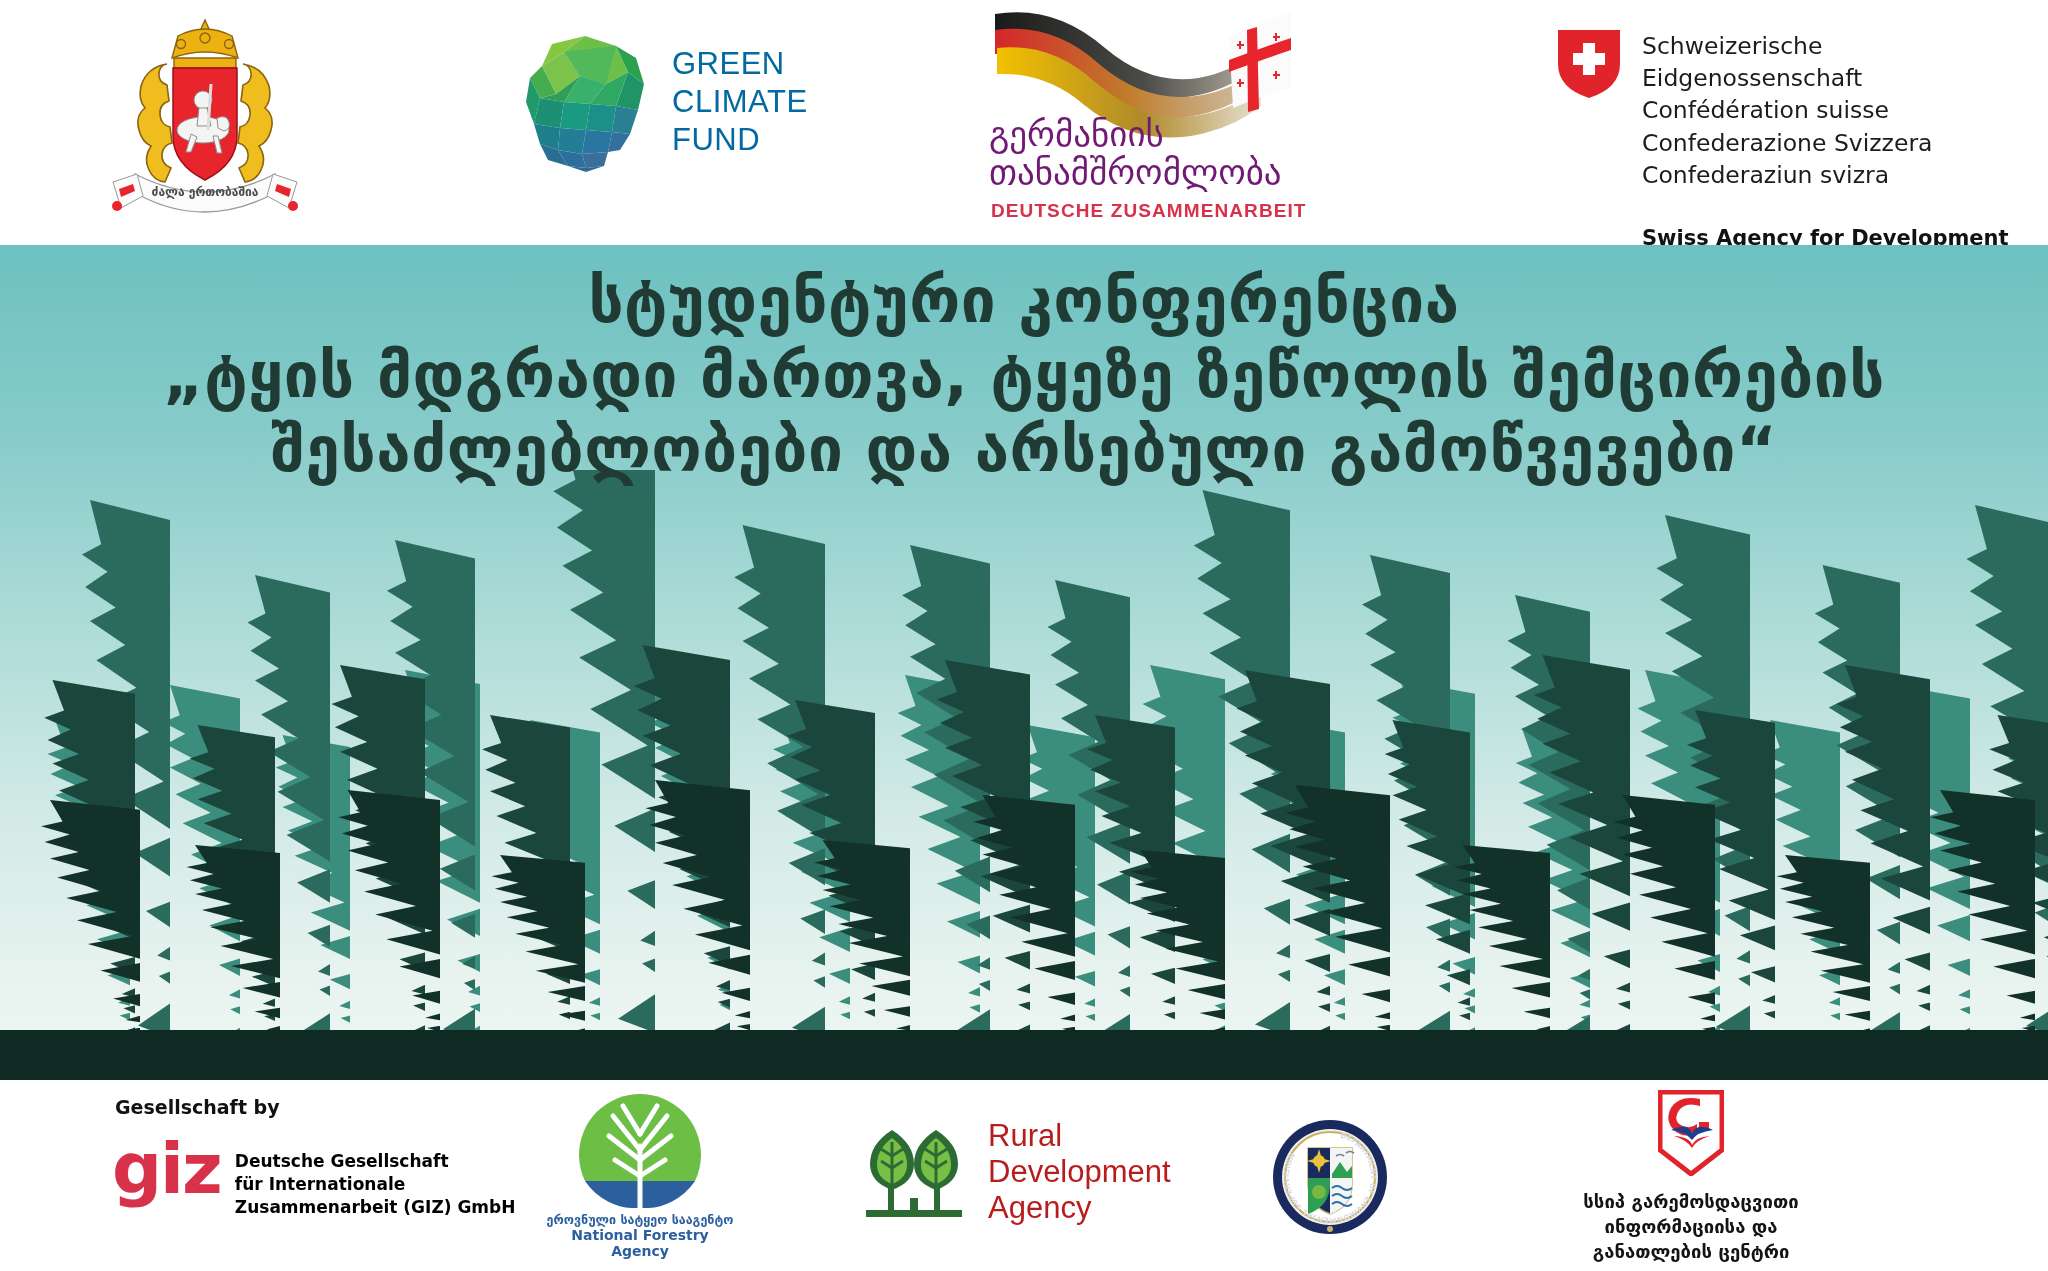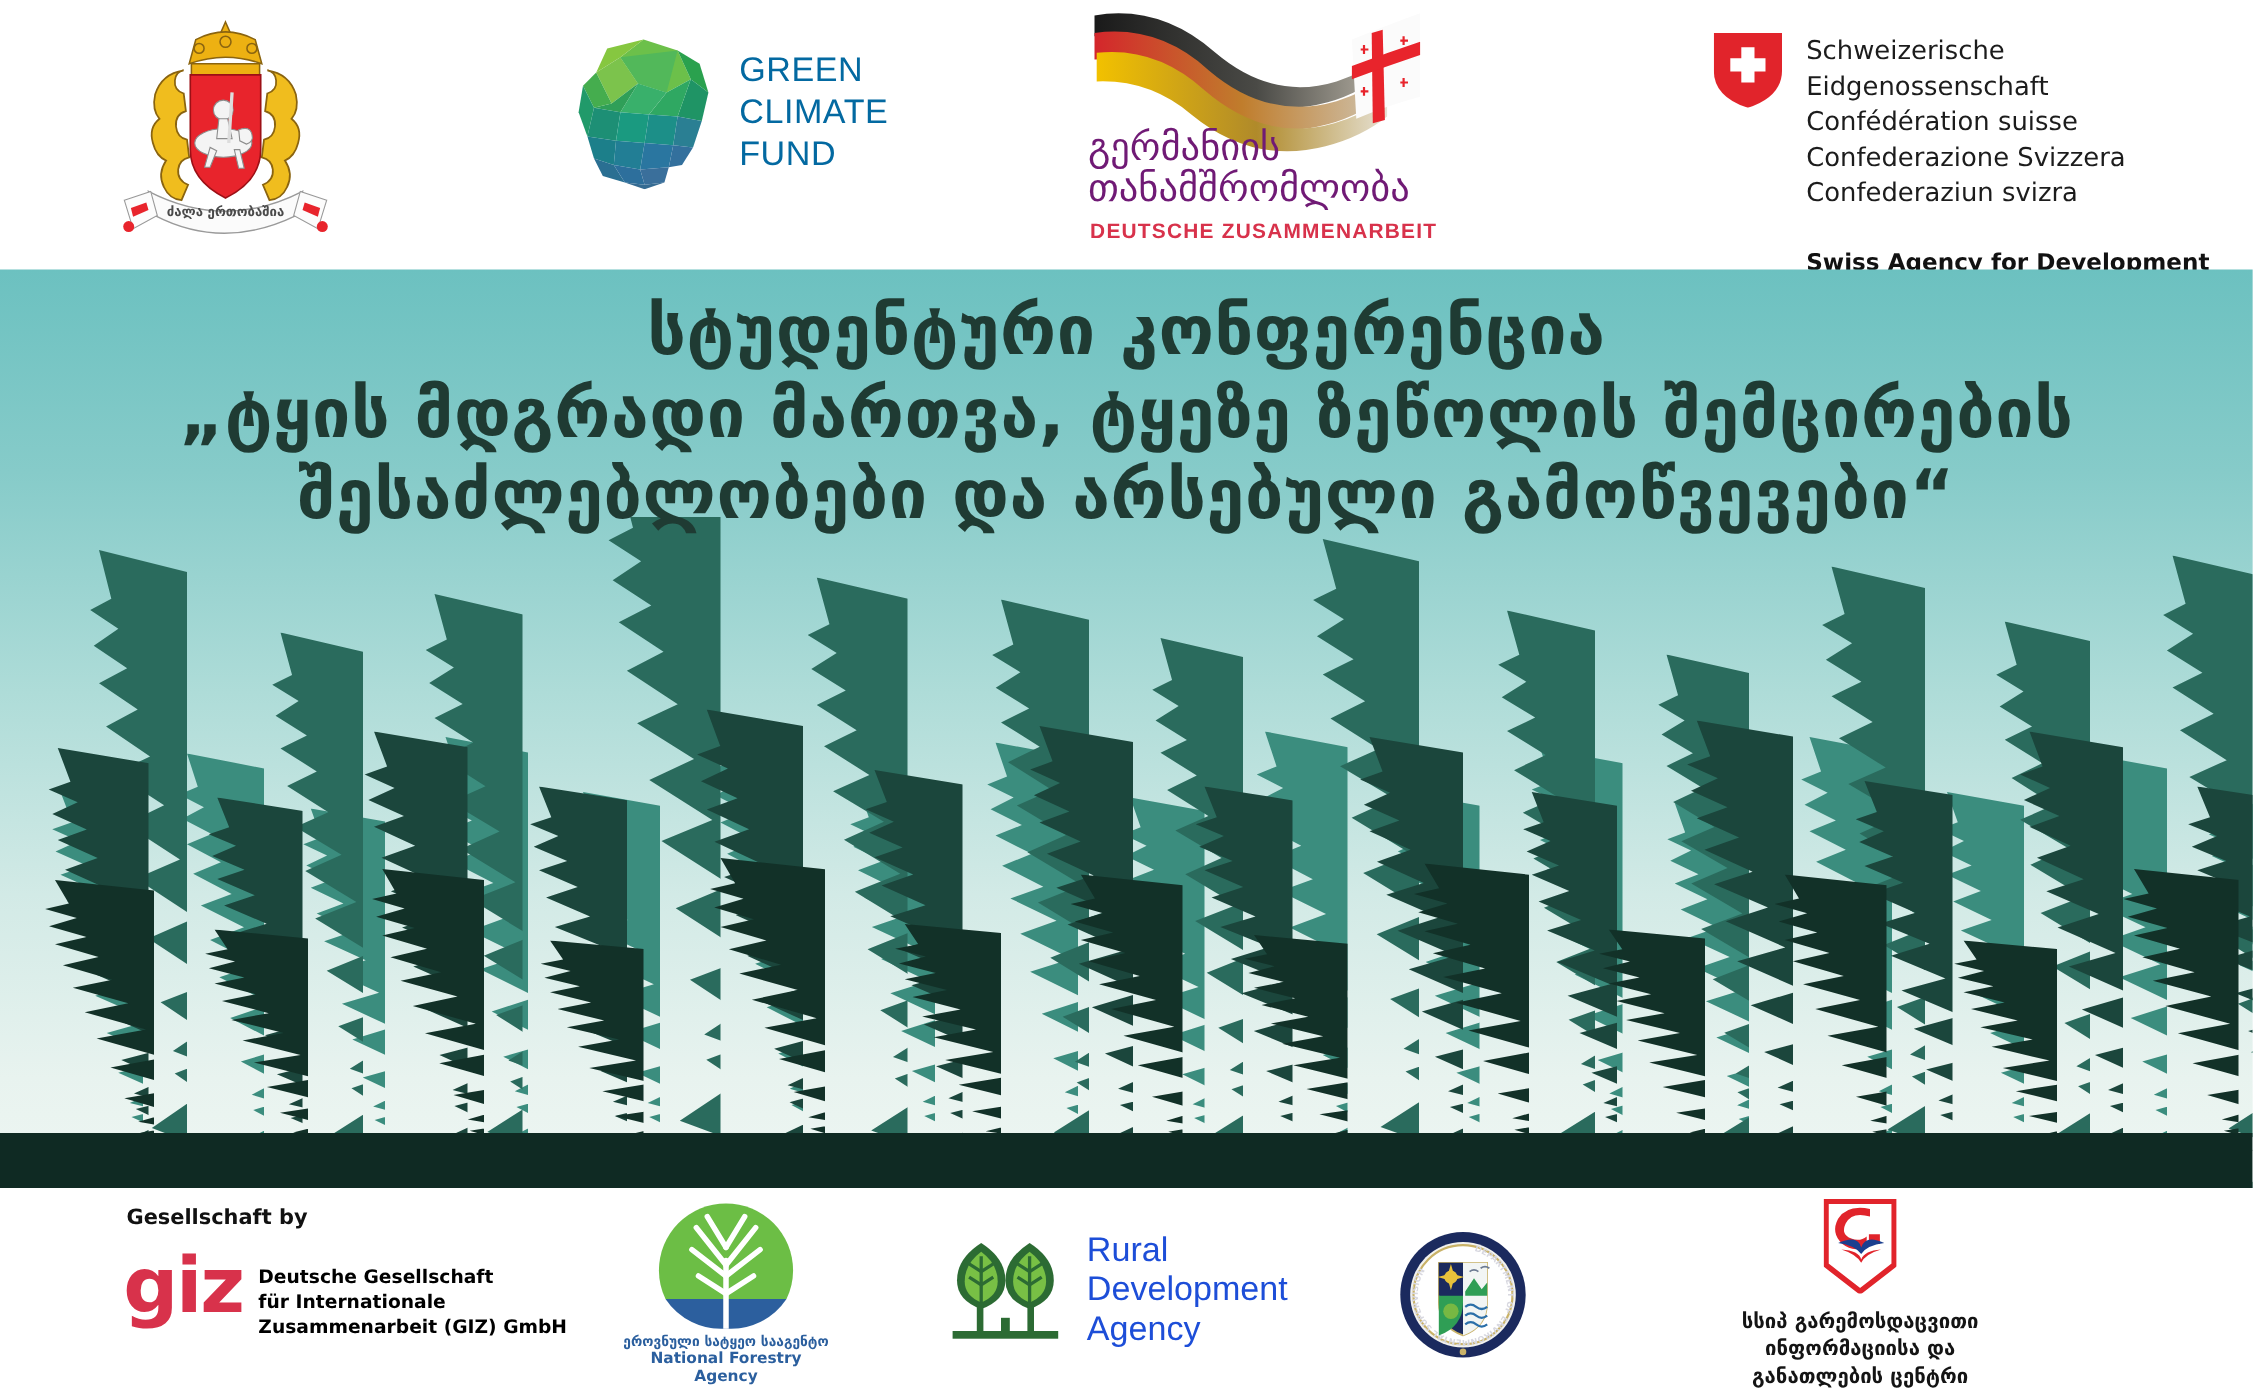"Rural" .rda-words { color: #1d4ed8 -> #b91c1c }
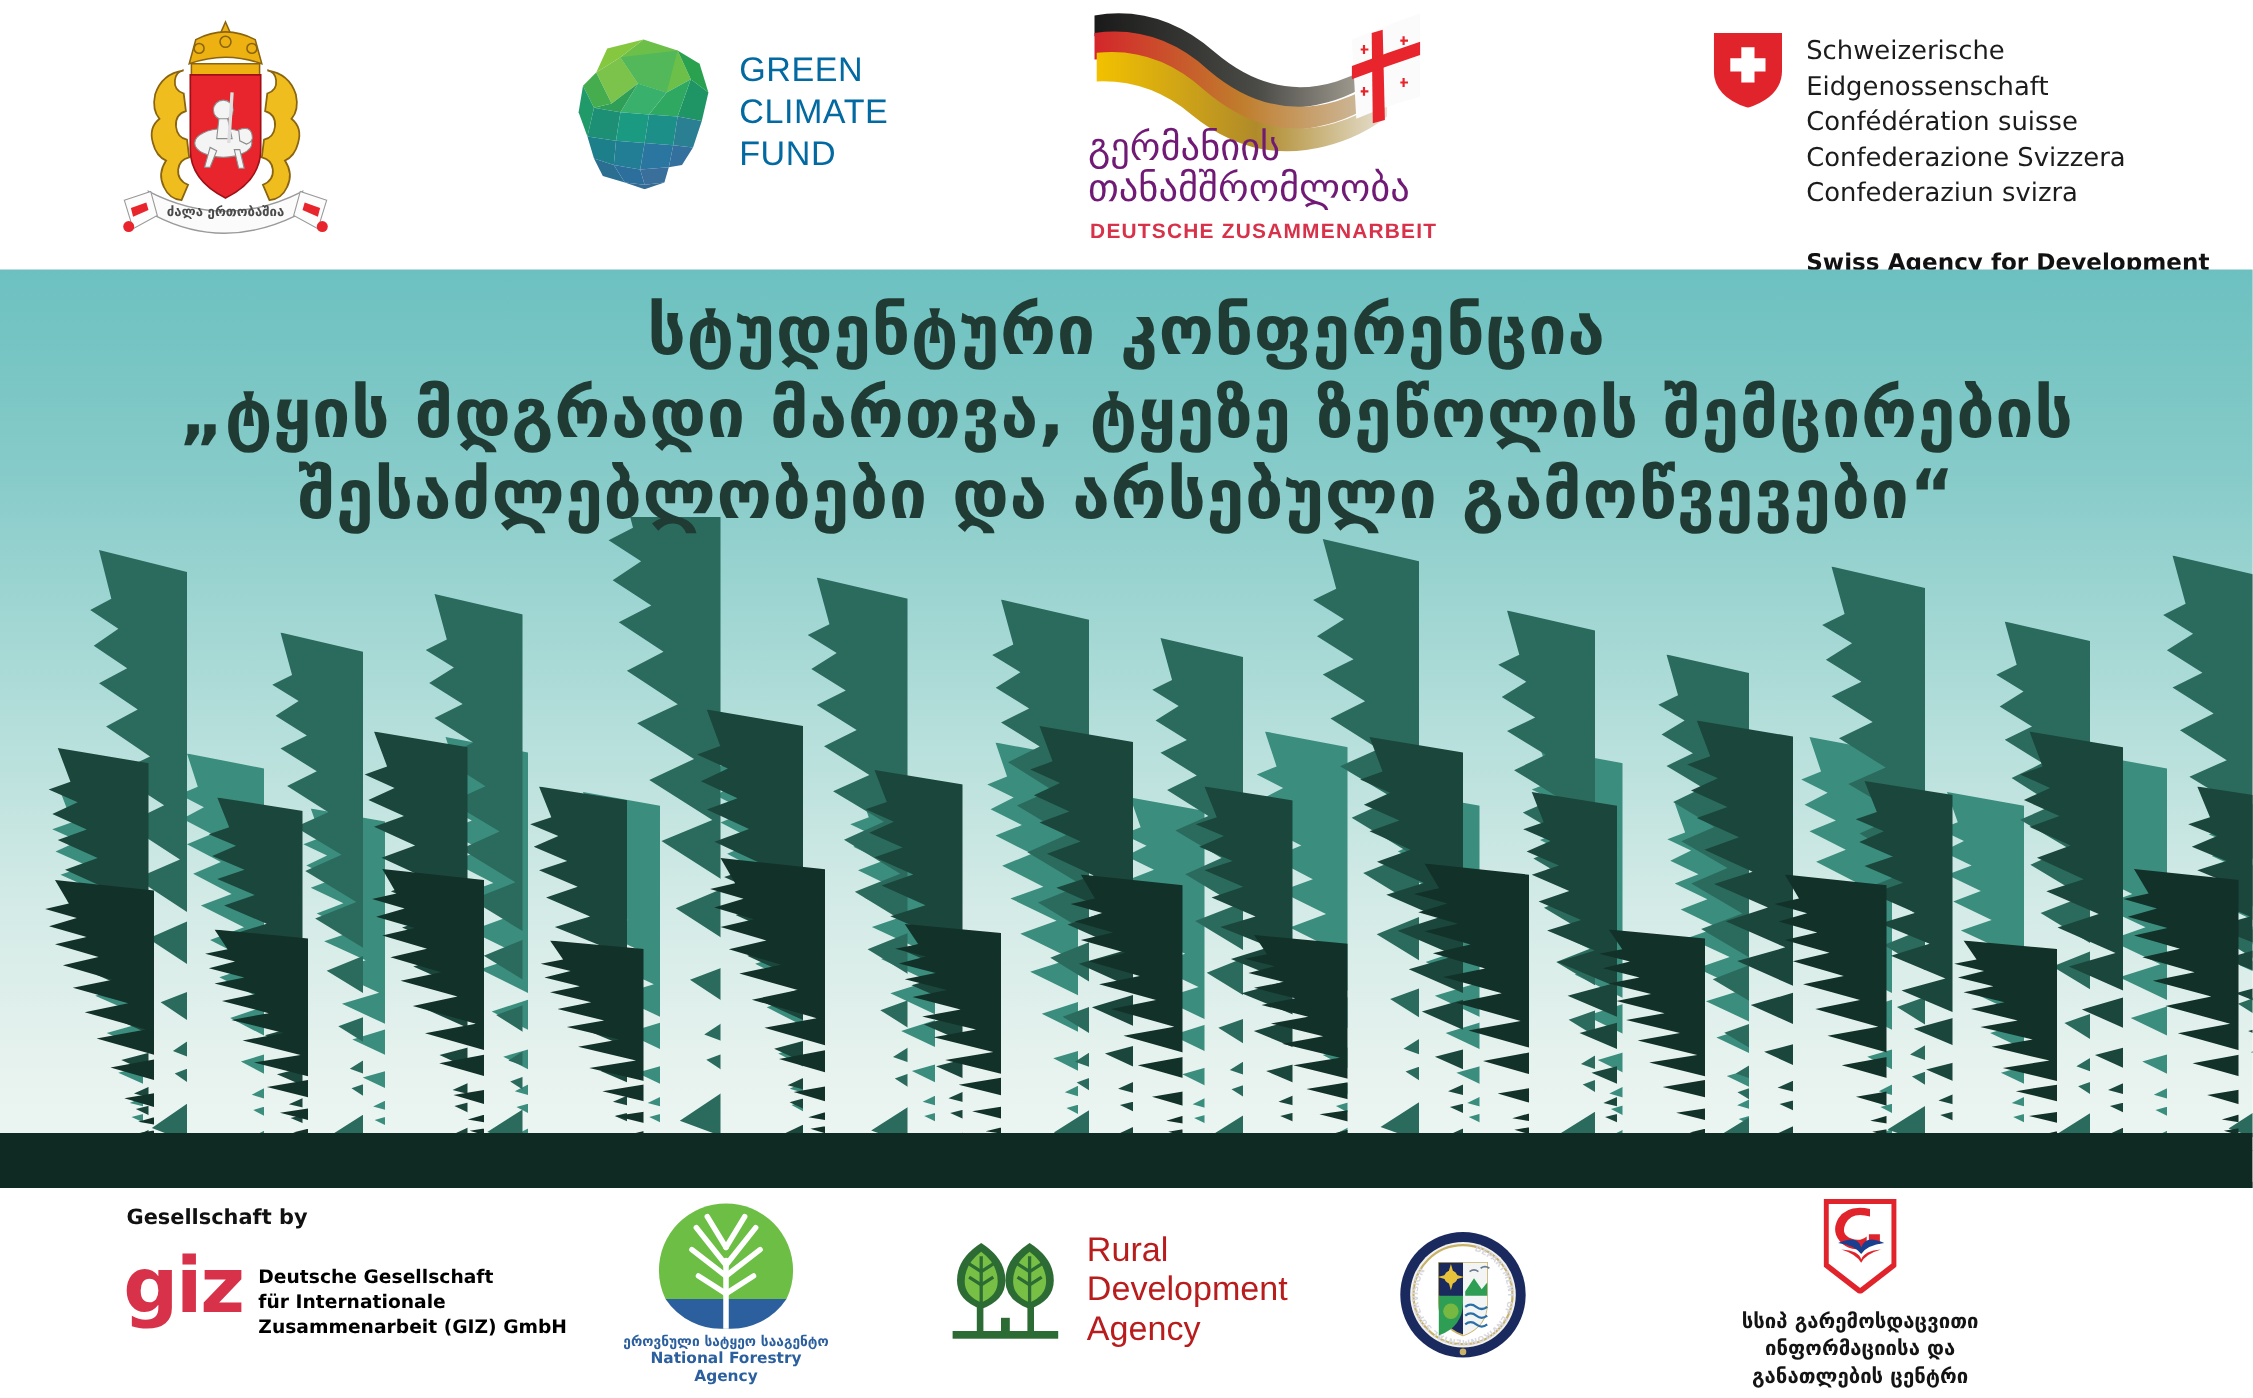"ეროვნული სატყეო სააგენტო" .nfa { left: 560px -> 540px }
